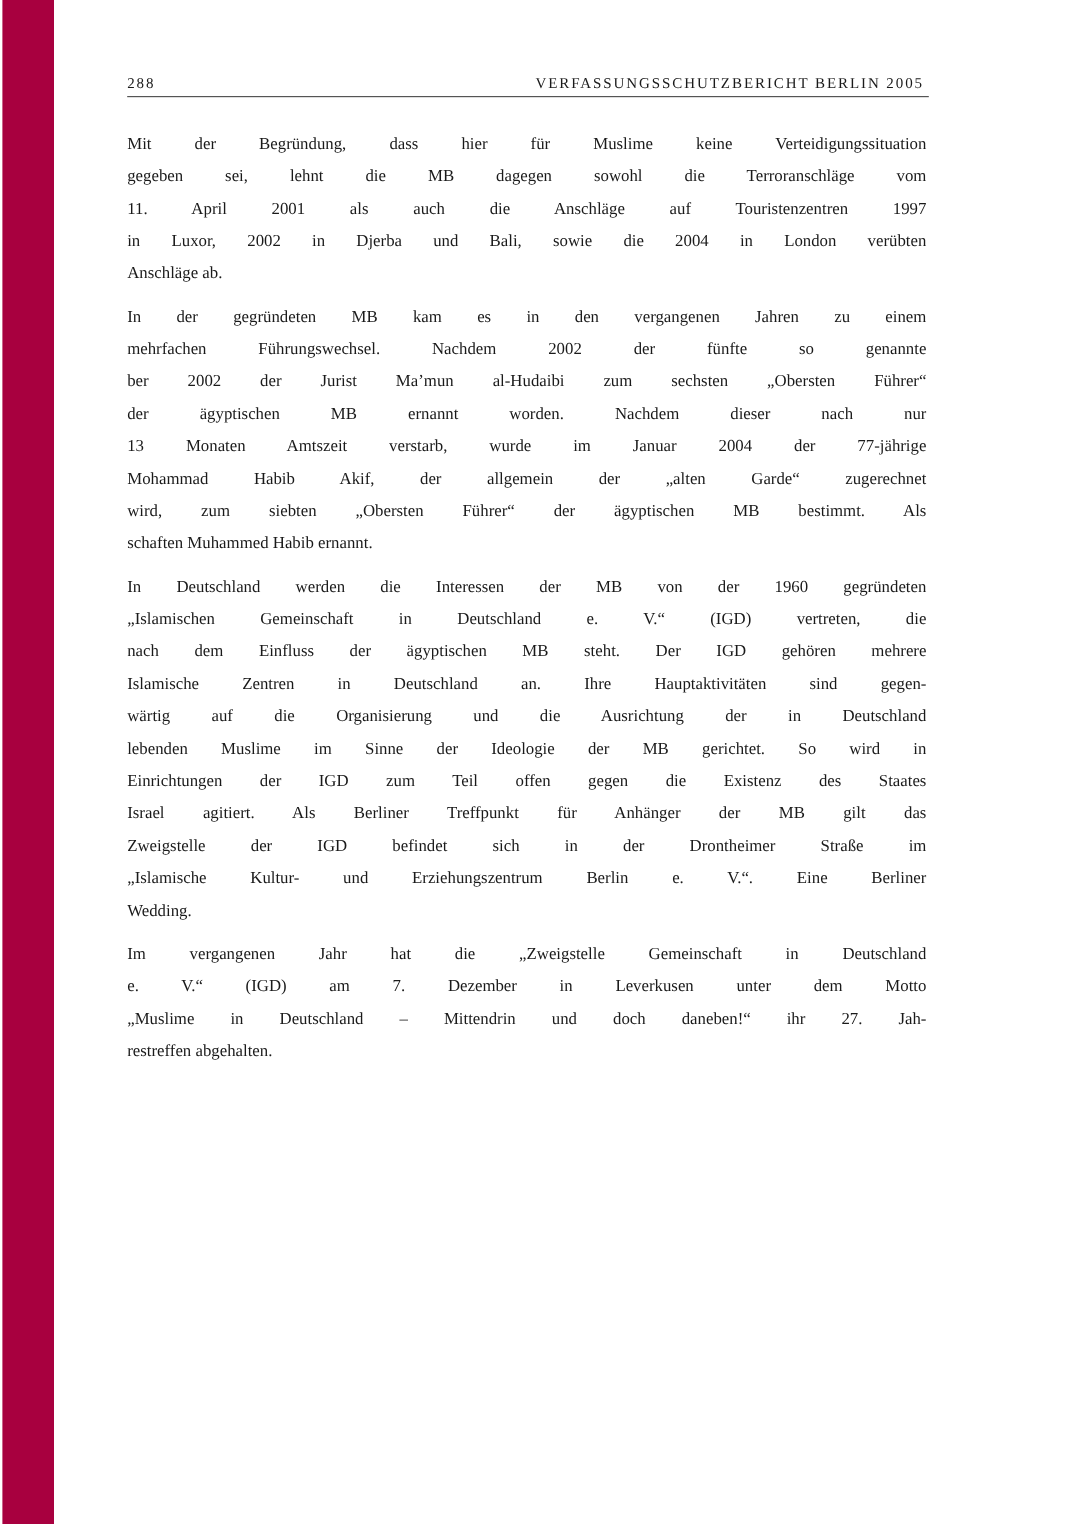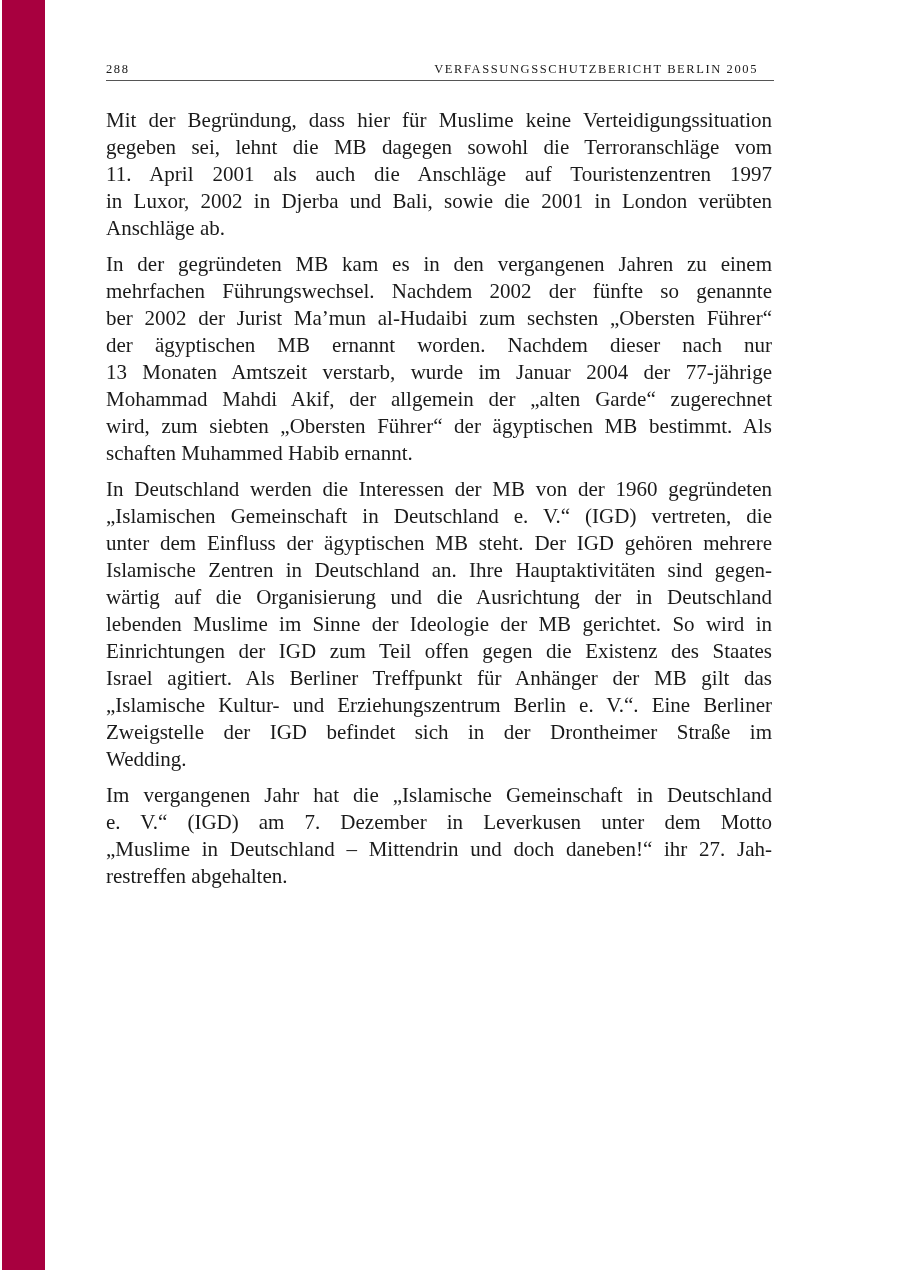"VERFASSUNGSSCHUTZBERICHT BERLIN 2005" .running-title { right: 16px -> 4px }
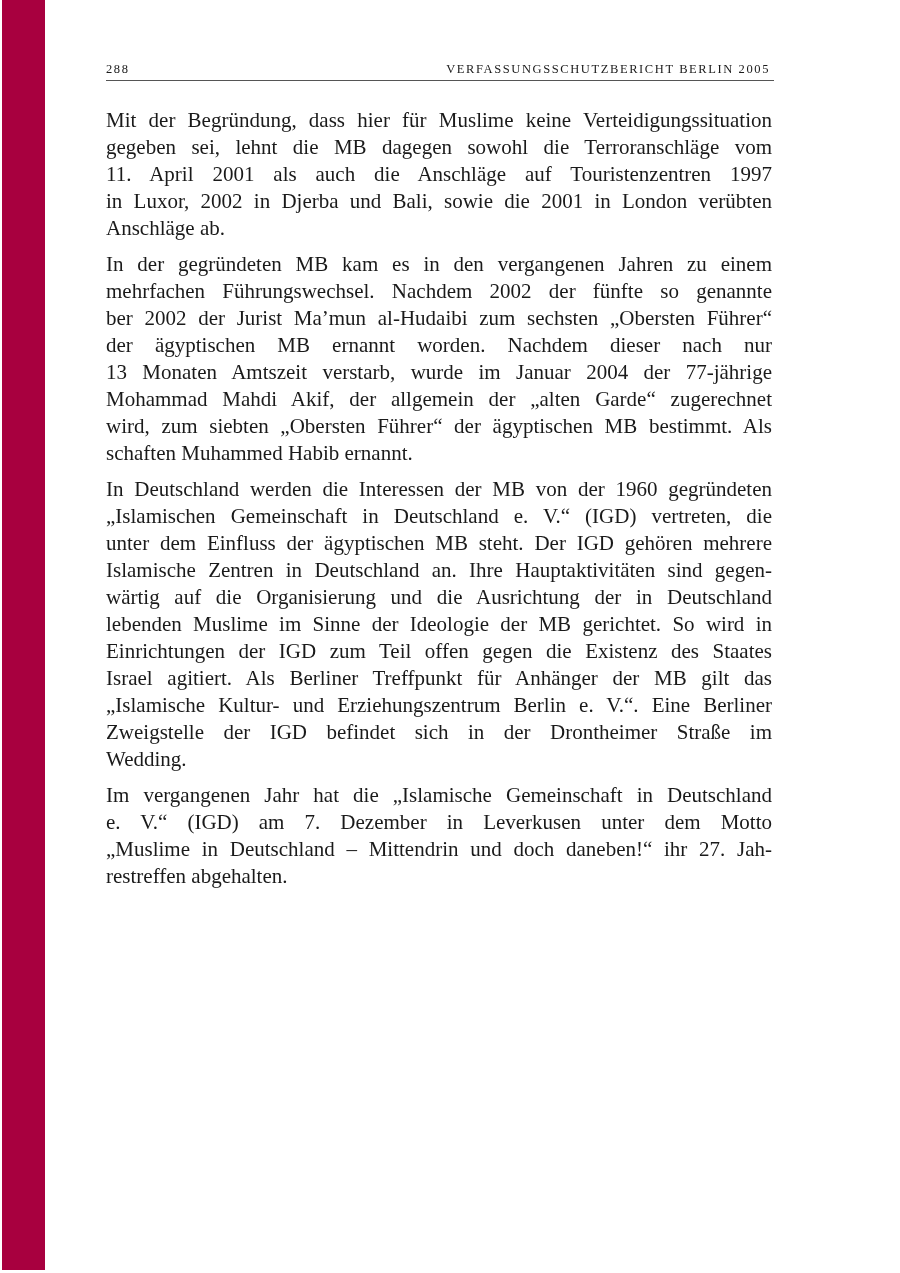"Mit der Begründung, dass hier" .content { font-size: 21px -> 14px }
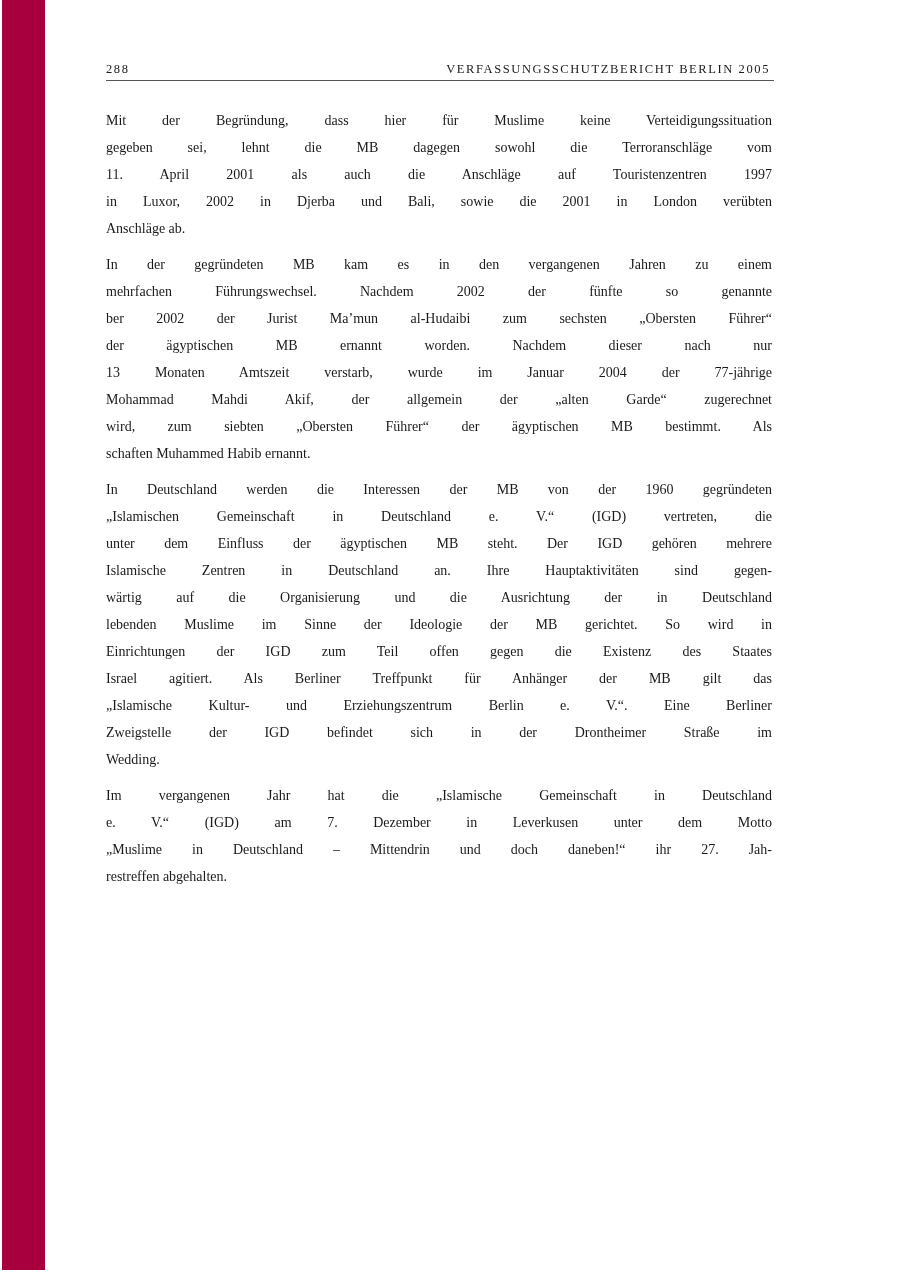"in Luxor, 2002 in Djerba" span.line { text: 2001 -> 2004 }
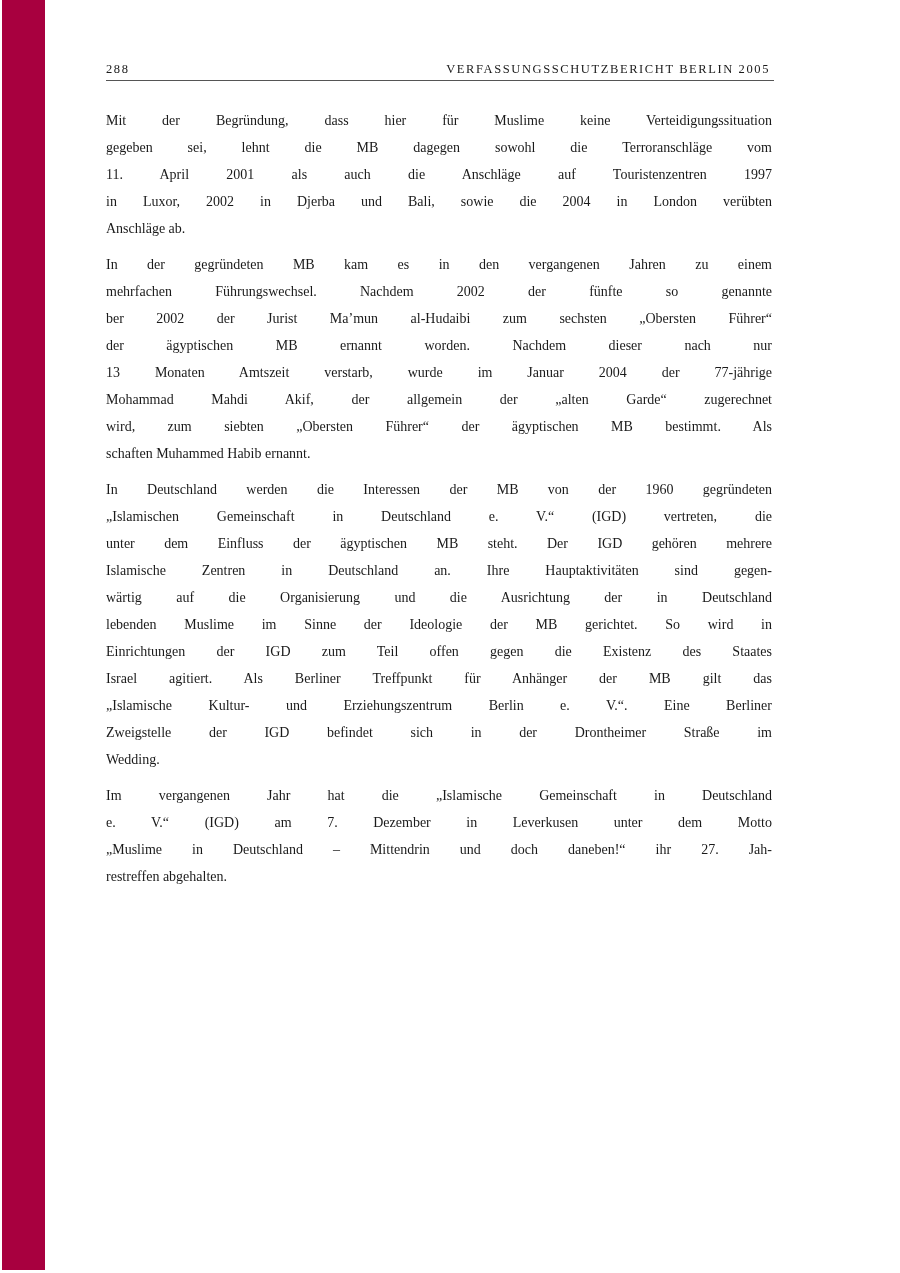"Mohammad Mahdi Akif, der allgemein" span.line { text: Mahdi -> Habib }
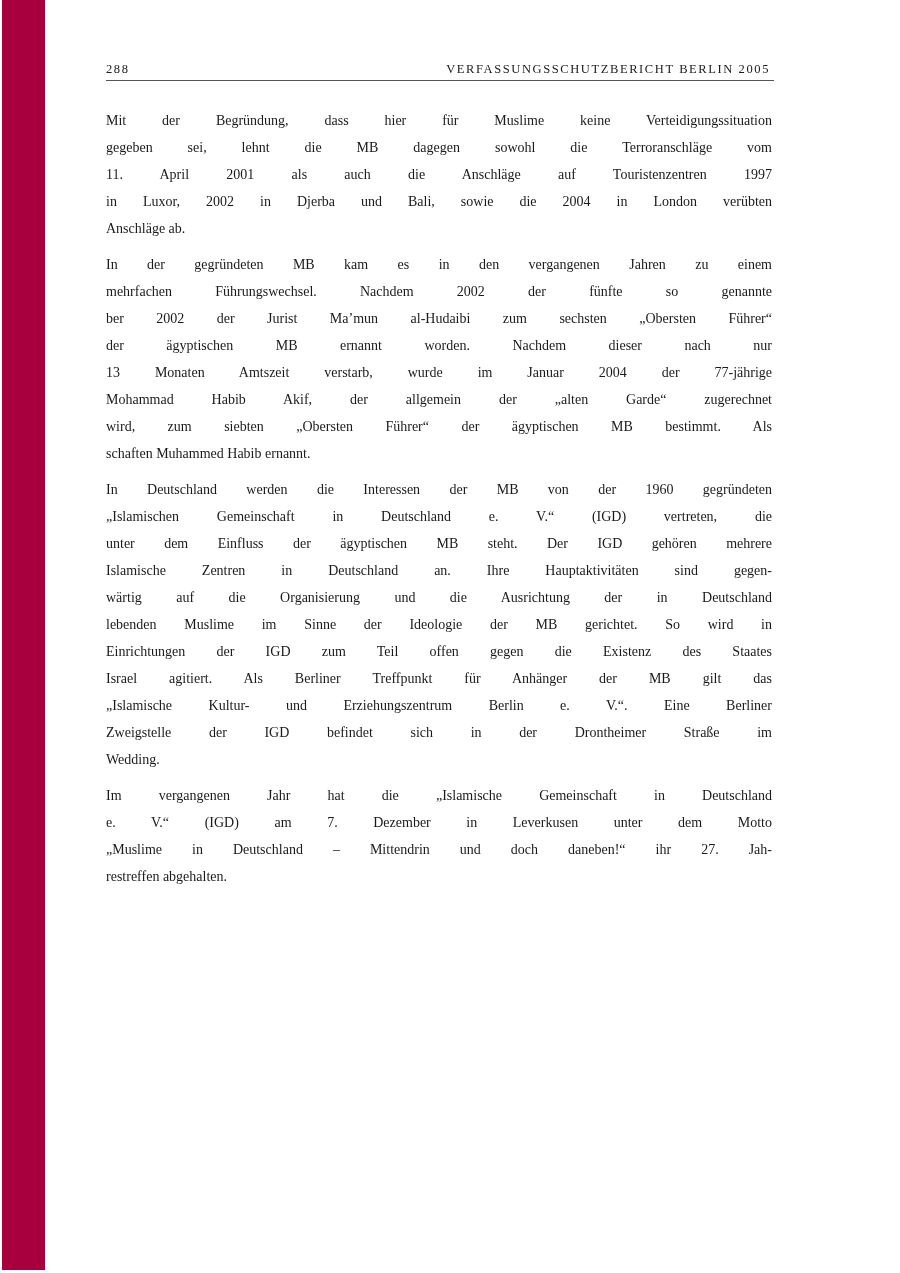"unter dem Einfluss der ägyptischen" span.line { text: unter -> nach }
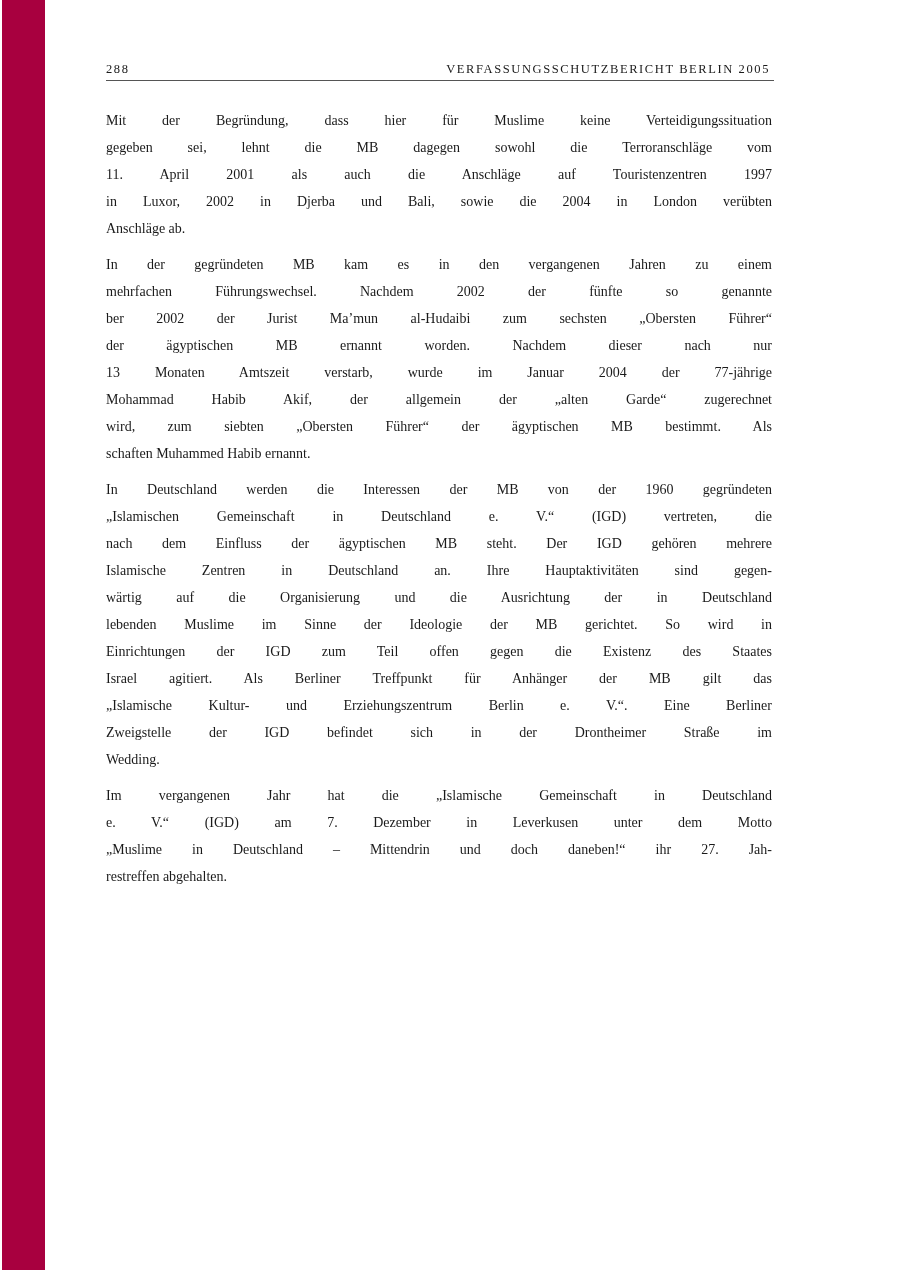"„Islamische Kultur- und" span.line { order: before "Zweigstelle der IGD befindet sich" -> after "Zweigstelle der IGD befindet sich" }
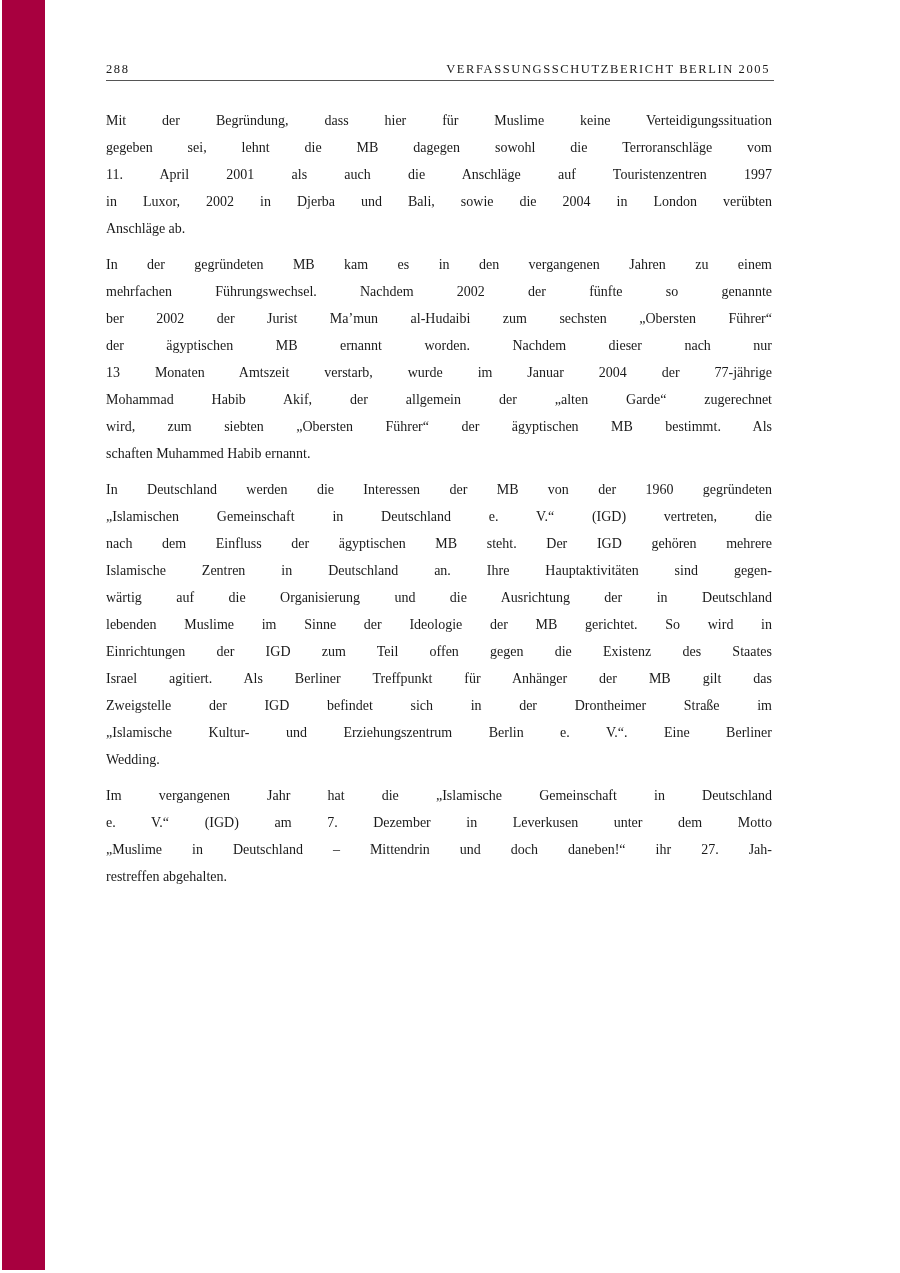"Im vergangenen Jahr hat die" span.line { text: Islamische -> Zweigstelle }
